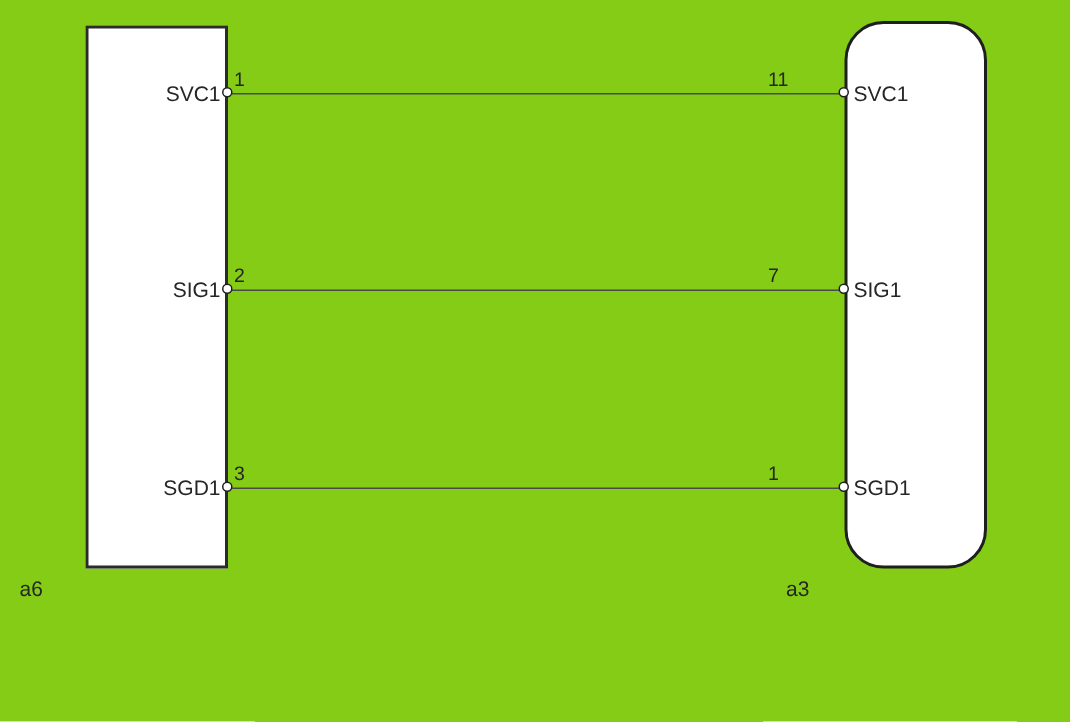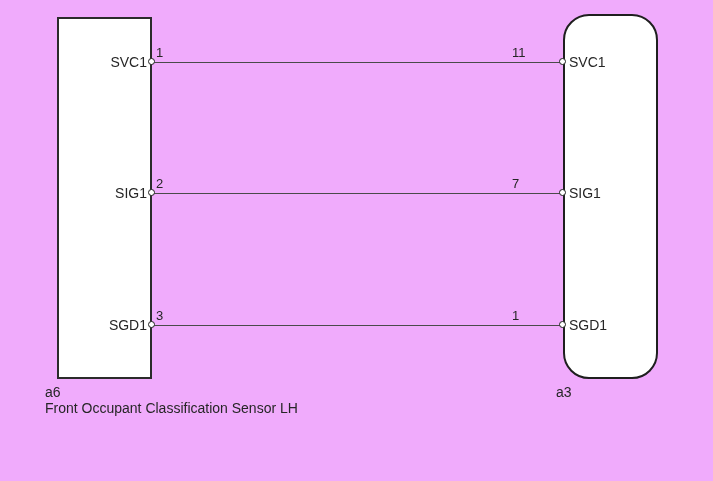"SVC1" .canvas { background: #f0abfc -> #84cc16 }
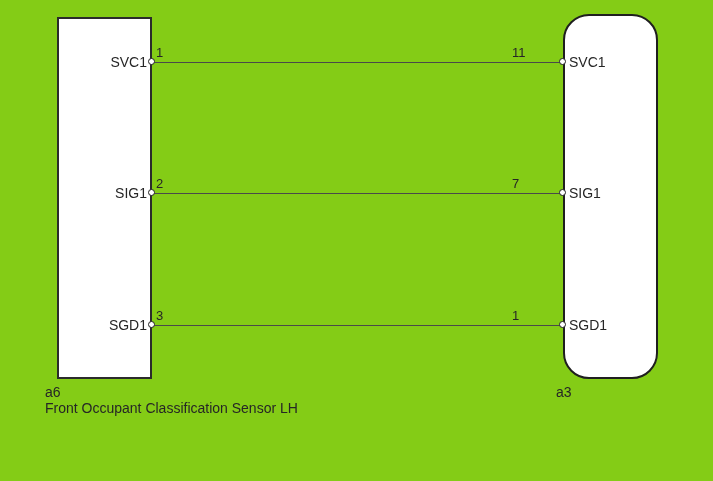"a6" .footer-label { margin-left: 32px -> none }
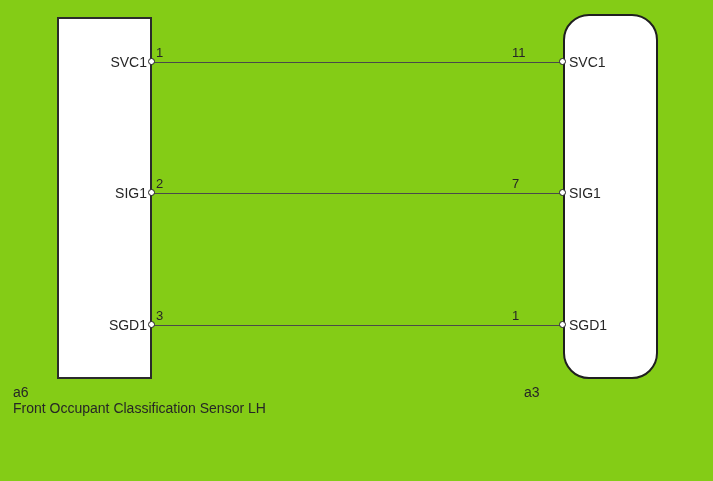"Front Occupant Classification Sensor LH" div.footer-label { html: <div>Front Occupant Classification Sensor LH</div> -> none }
